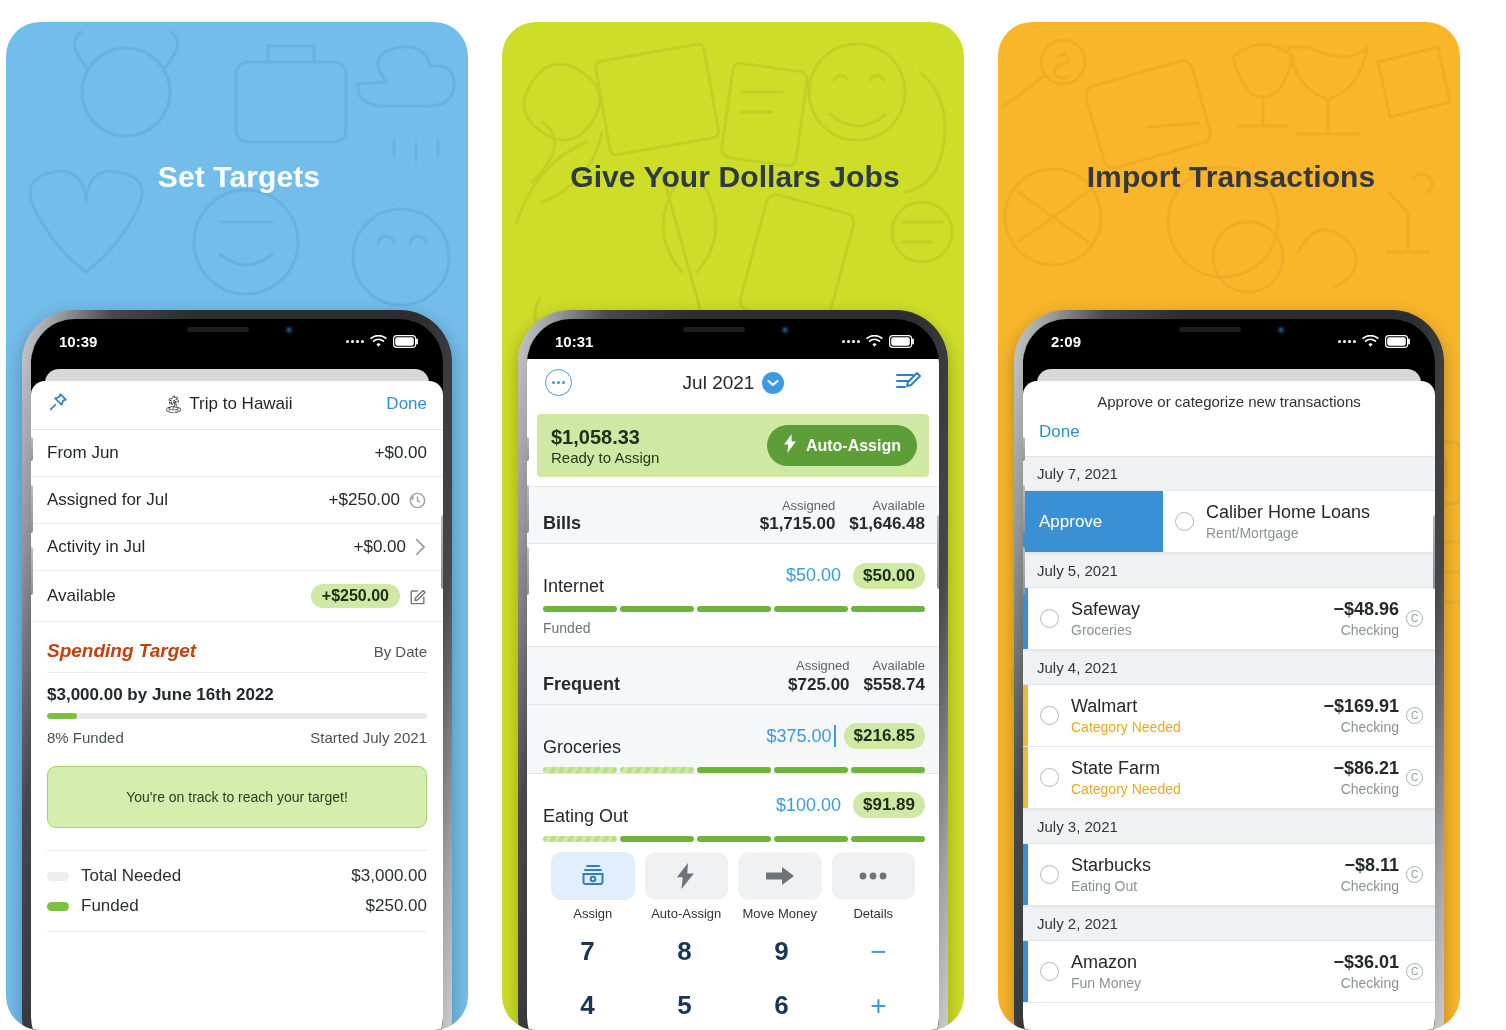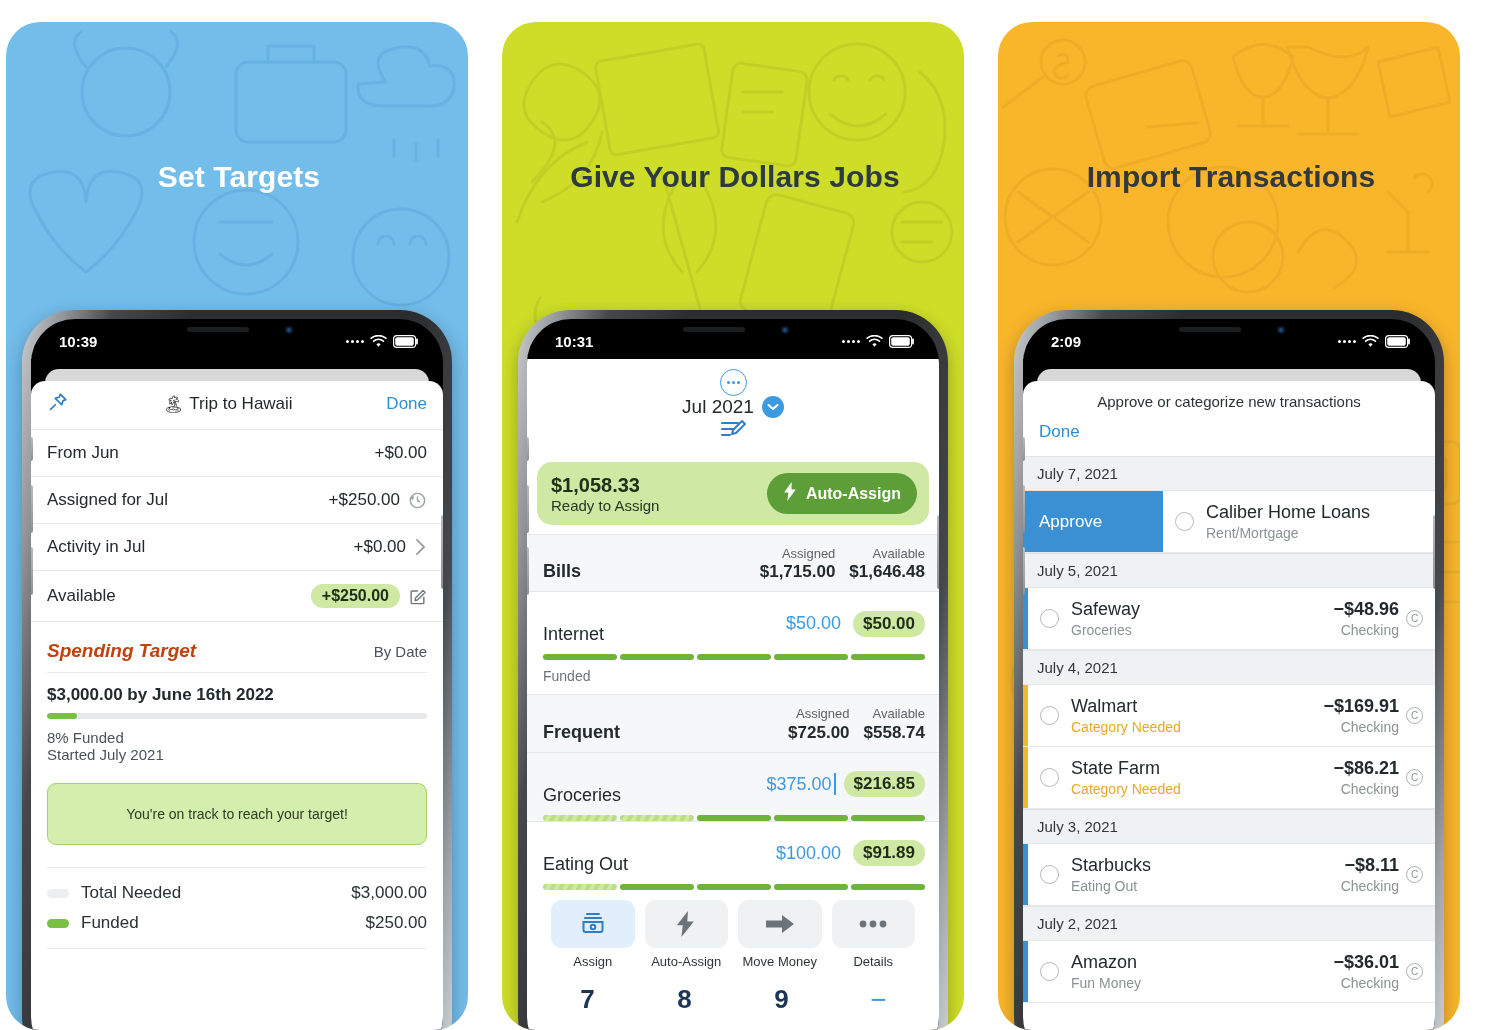"Jul 2021" .b-header { flex-direction: column -> none }
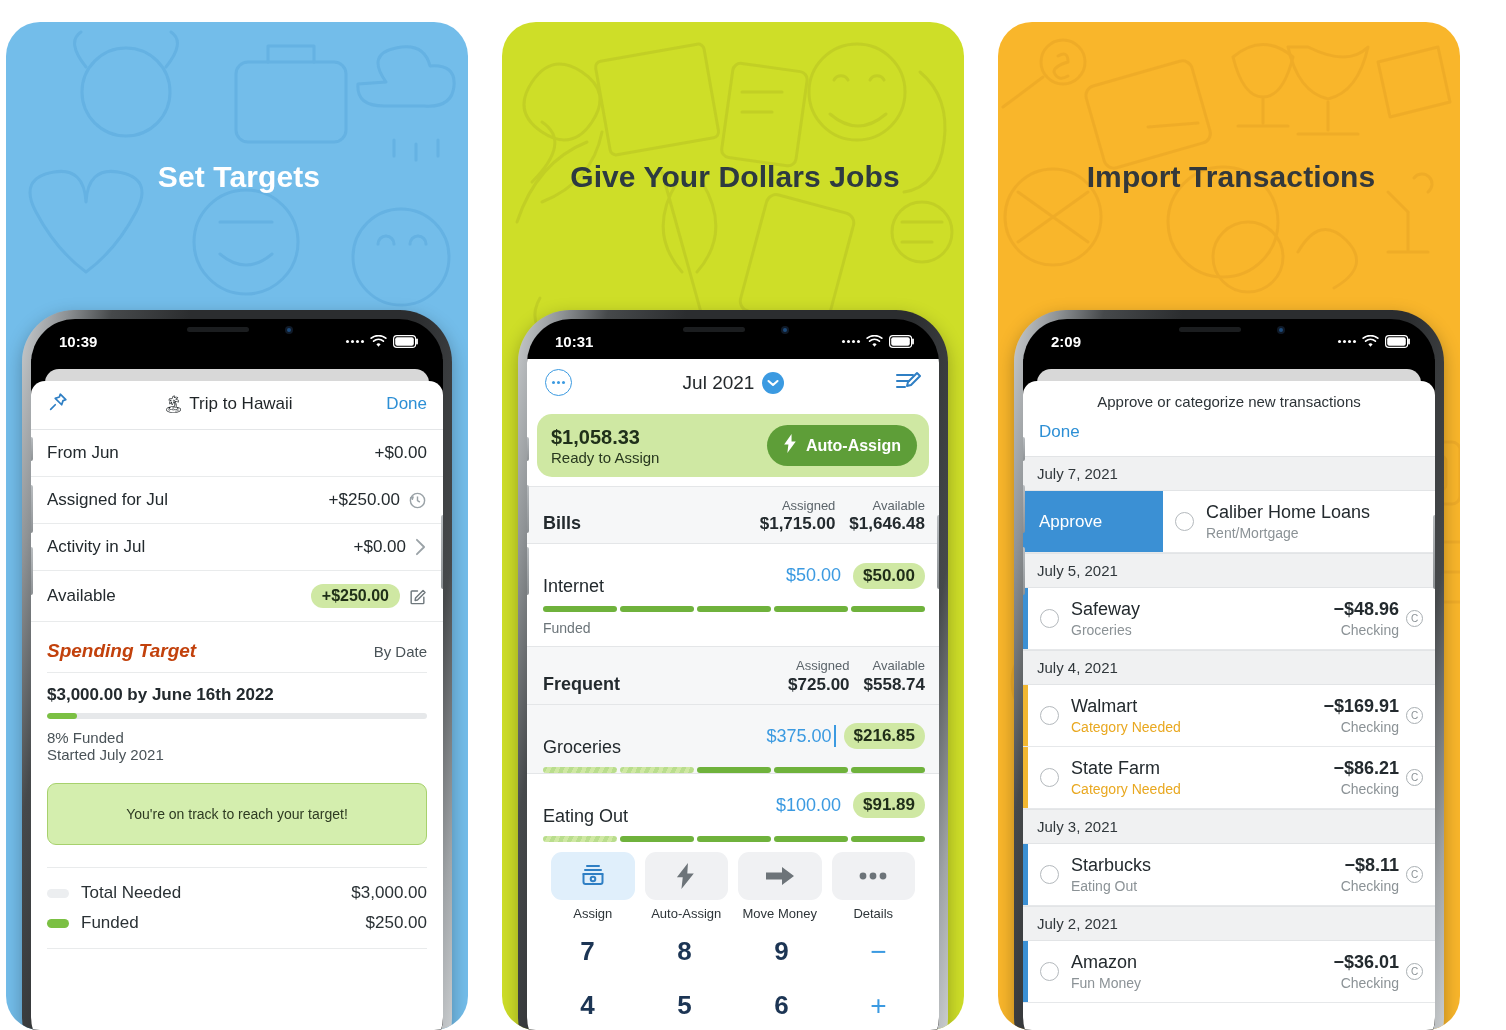"$1,058.33" .rta { border-radius: 15px -> 4px }
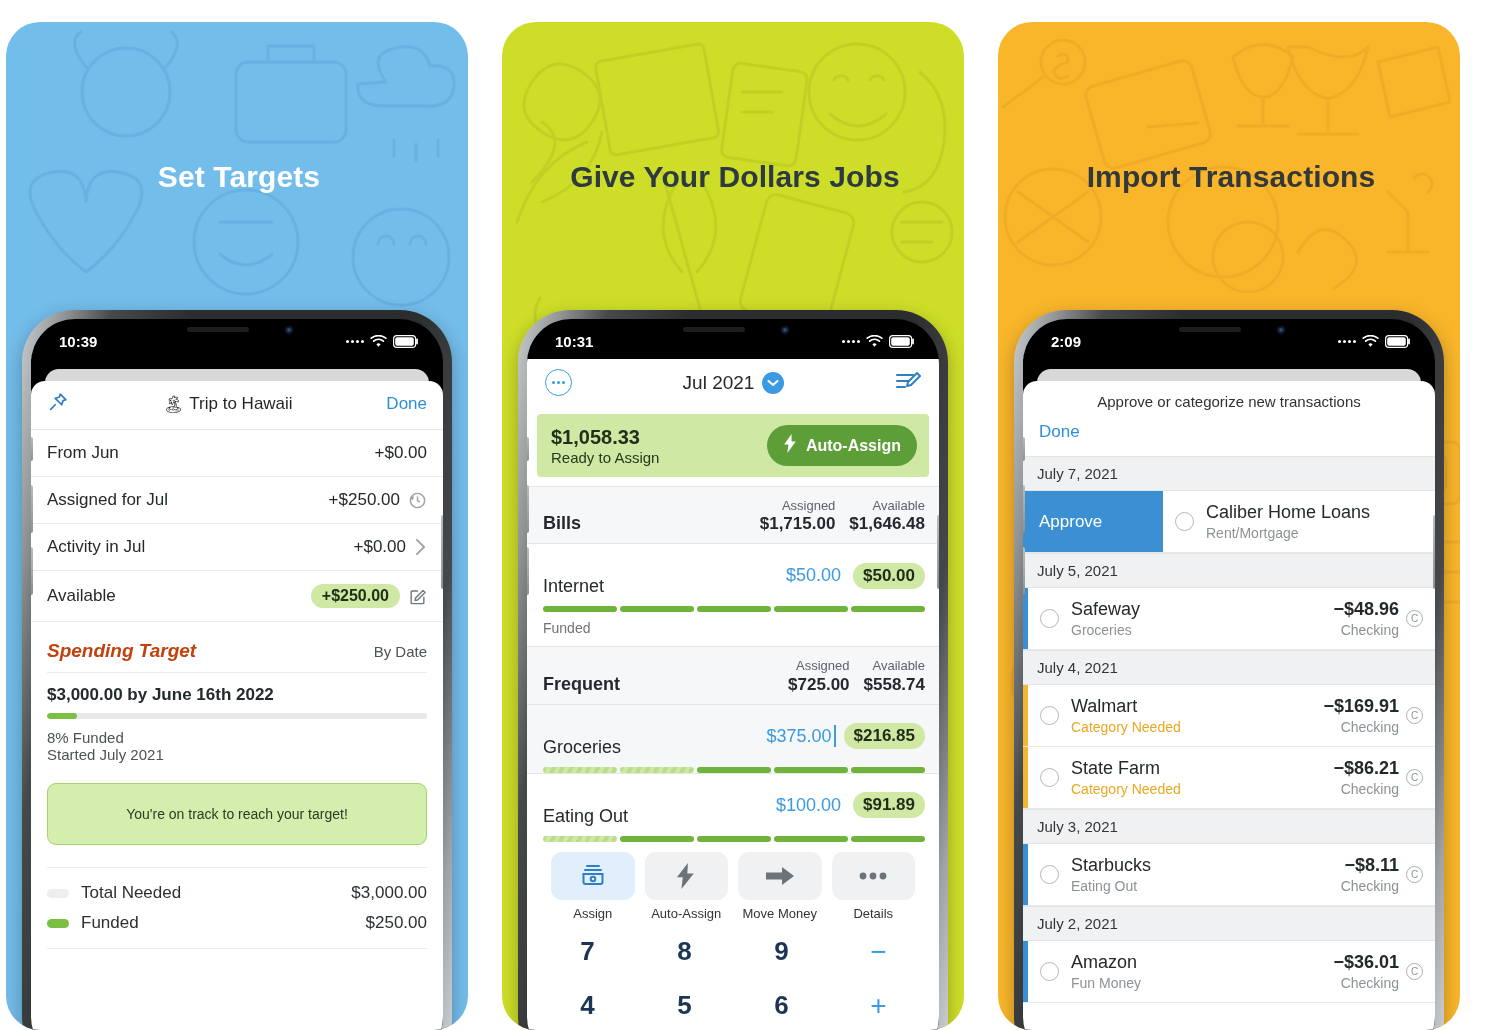"8% Funded" .t-meta { flex-direction: column -> none }
